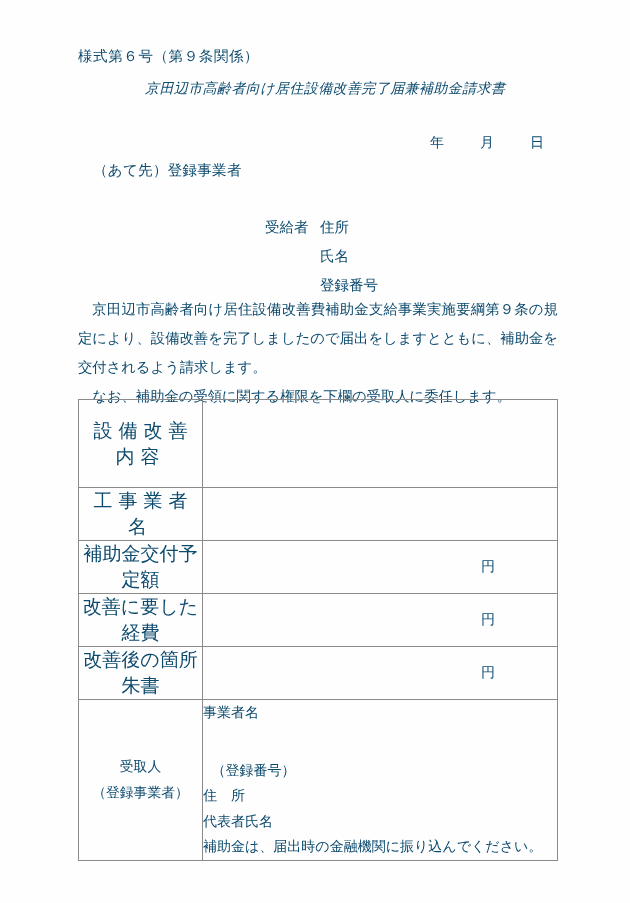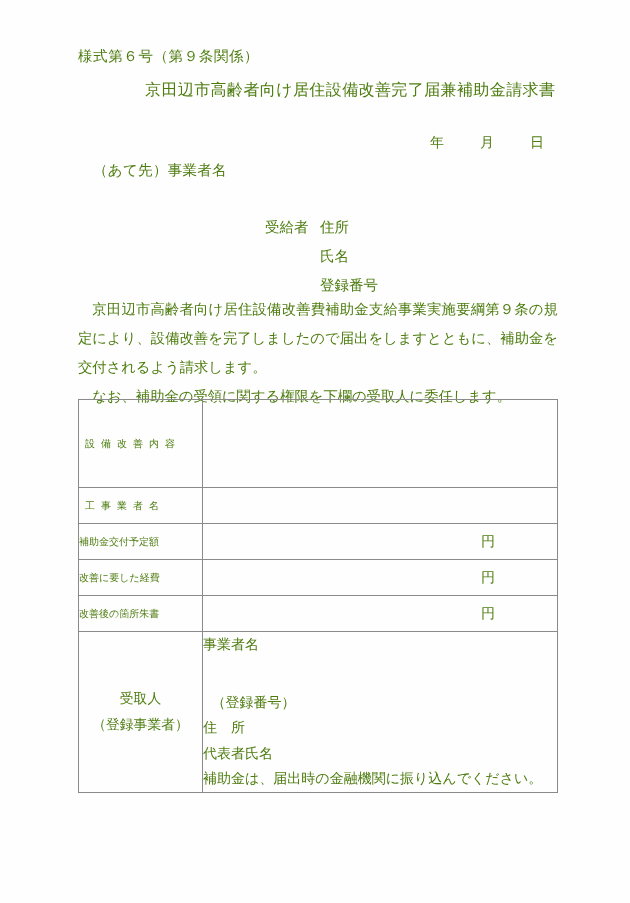"様式第６号（第９条関係）" .page { color: #4d7c0f -> #0c4a6e }
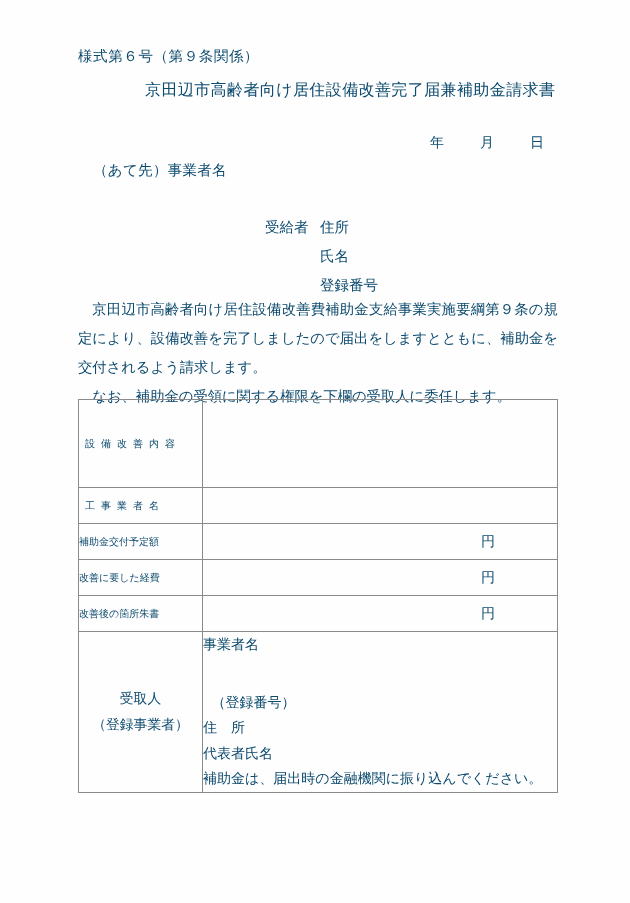"京田辺市高齢者向け居住設備改善完了届兼補助金請求書" .doc-title { font-size: 16px -> 14px; font-style: none -> italic }
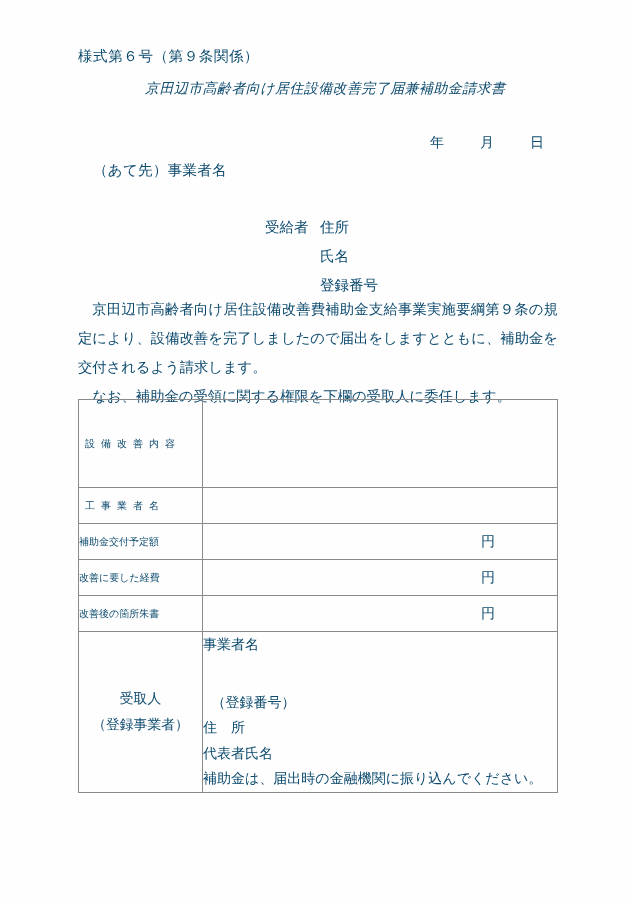"（あて先）事業者名" div.addressee { text: 事業者名 -> 登録事業者 }
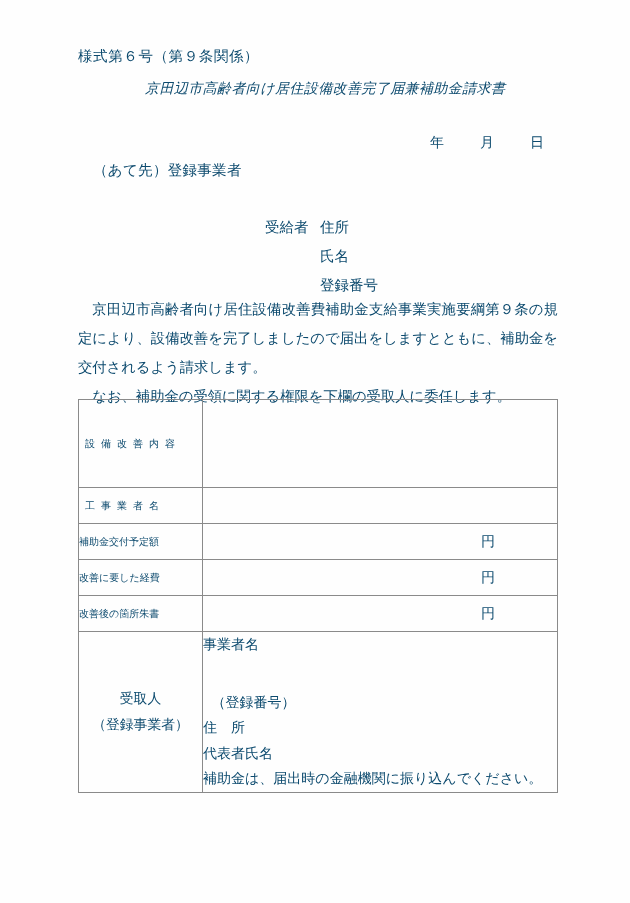"設備改善内容" .cell-label { font-size: 10px -> 19px; text-align: none -> center }
